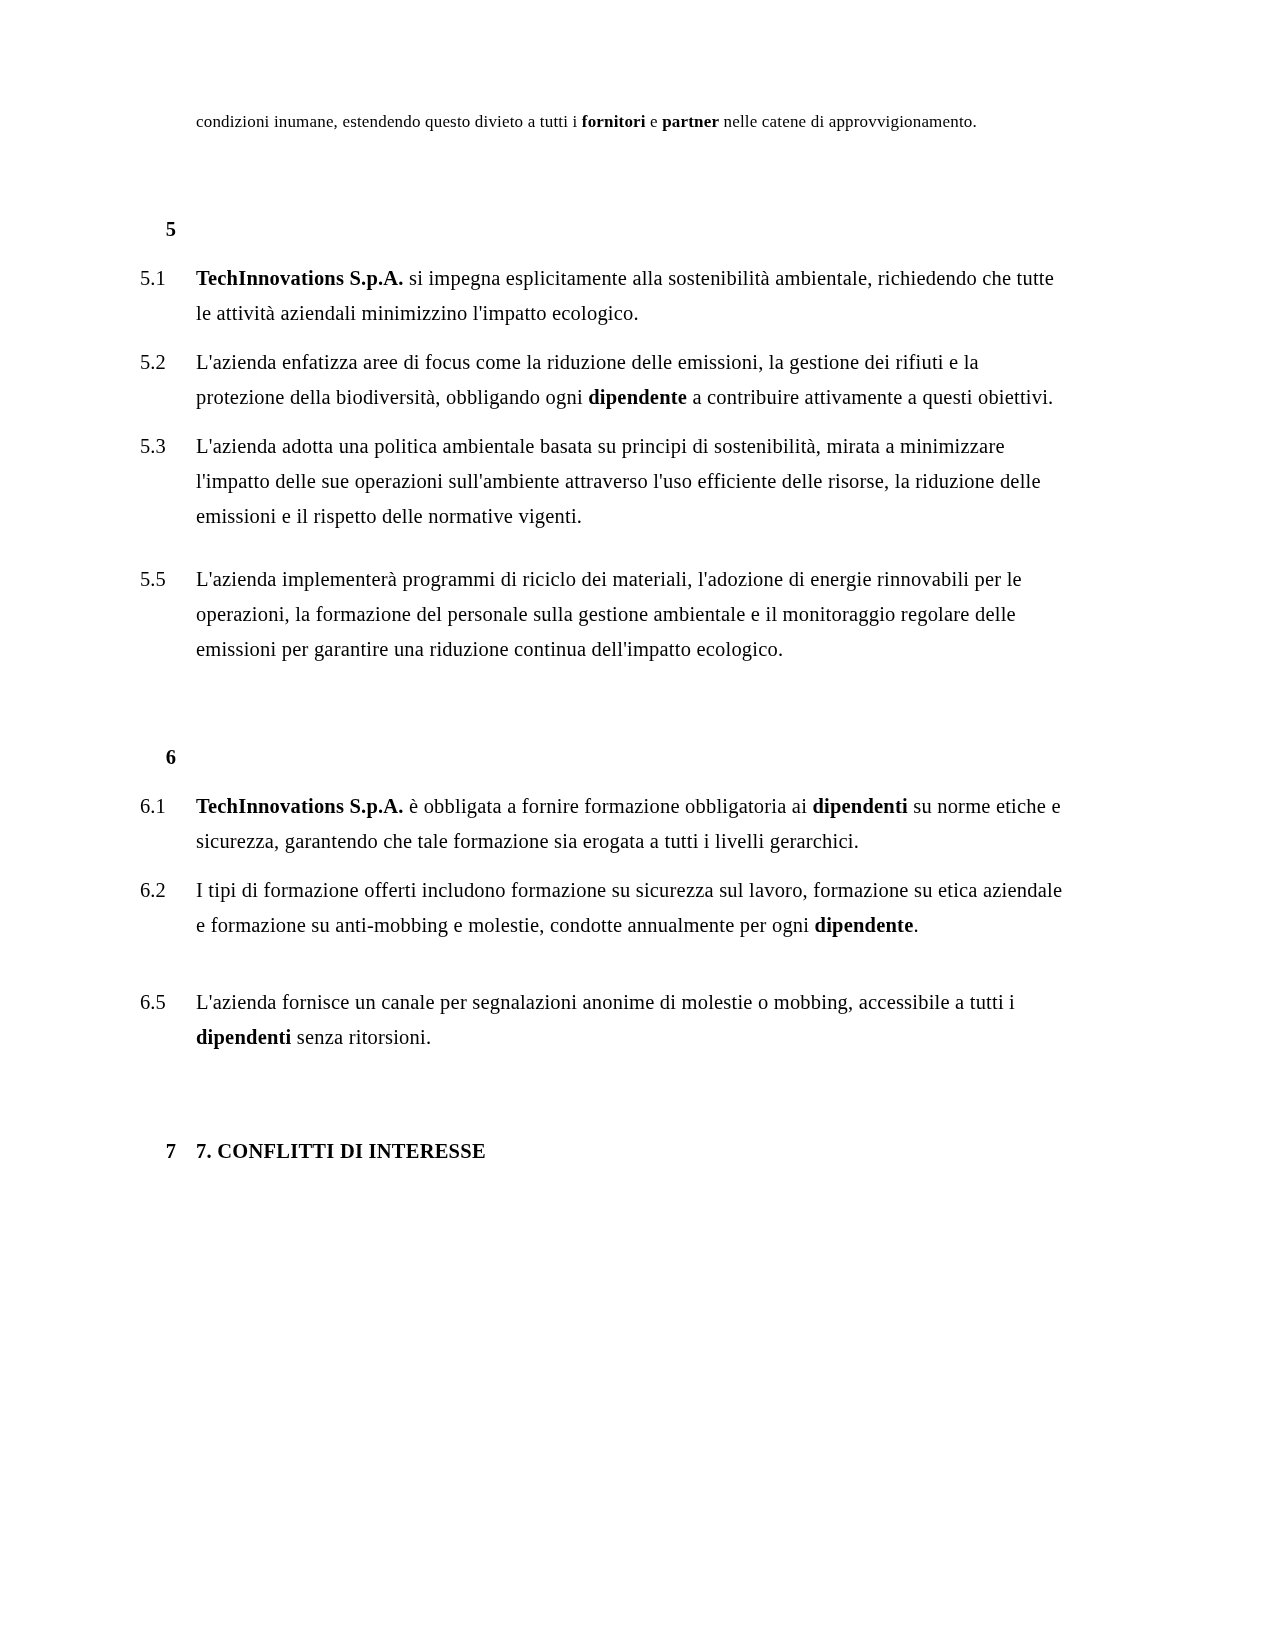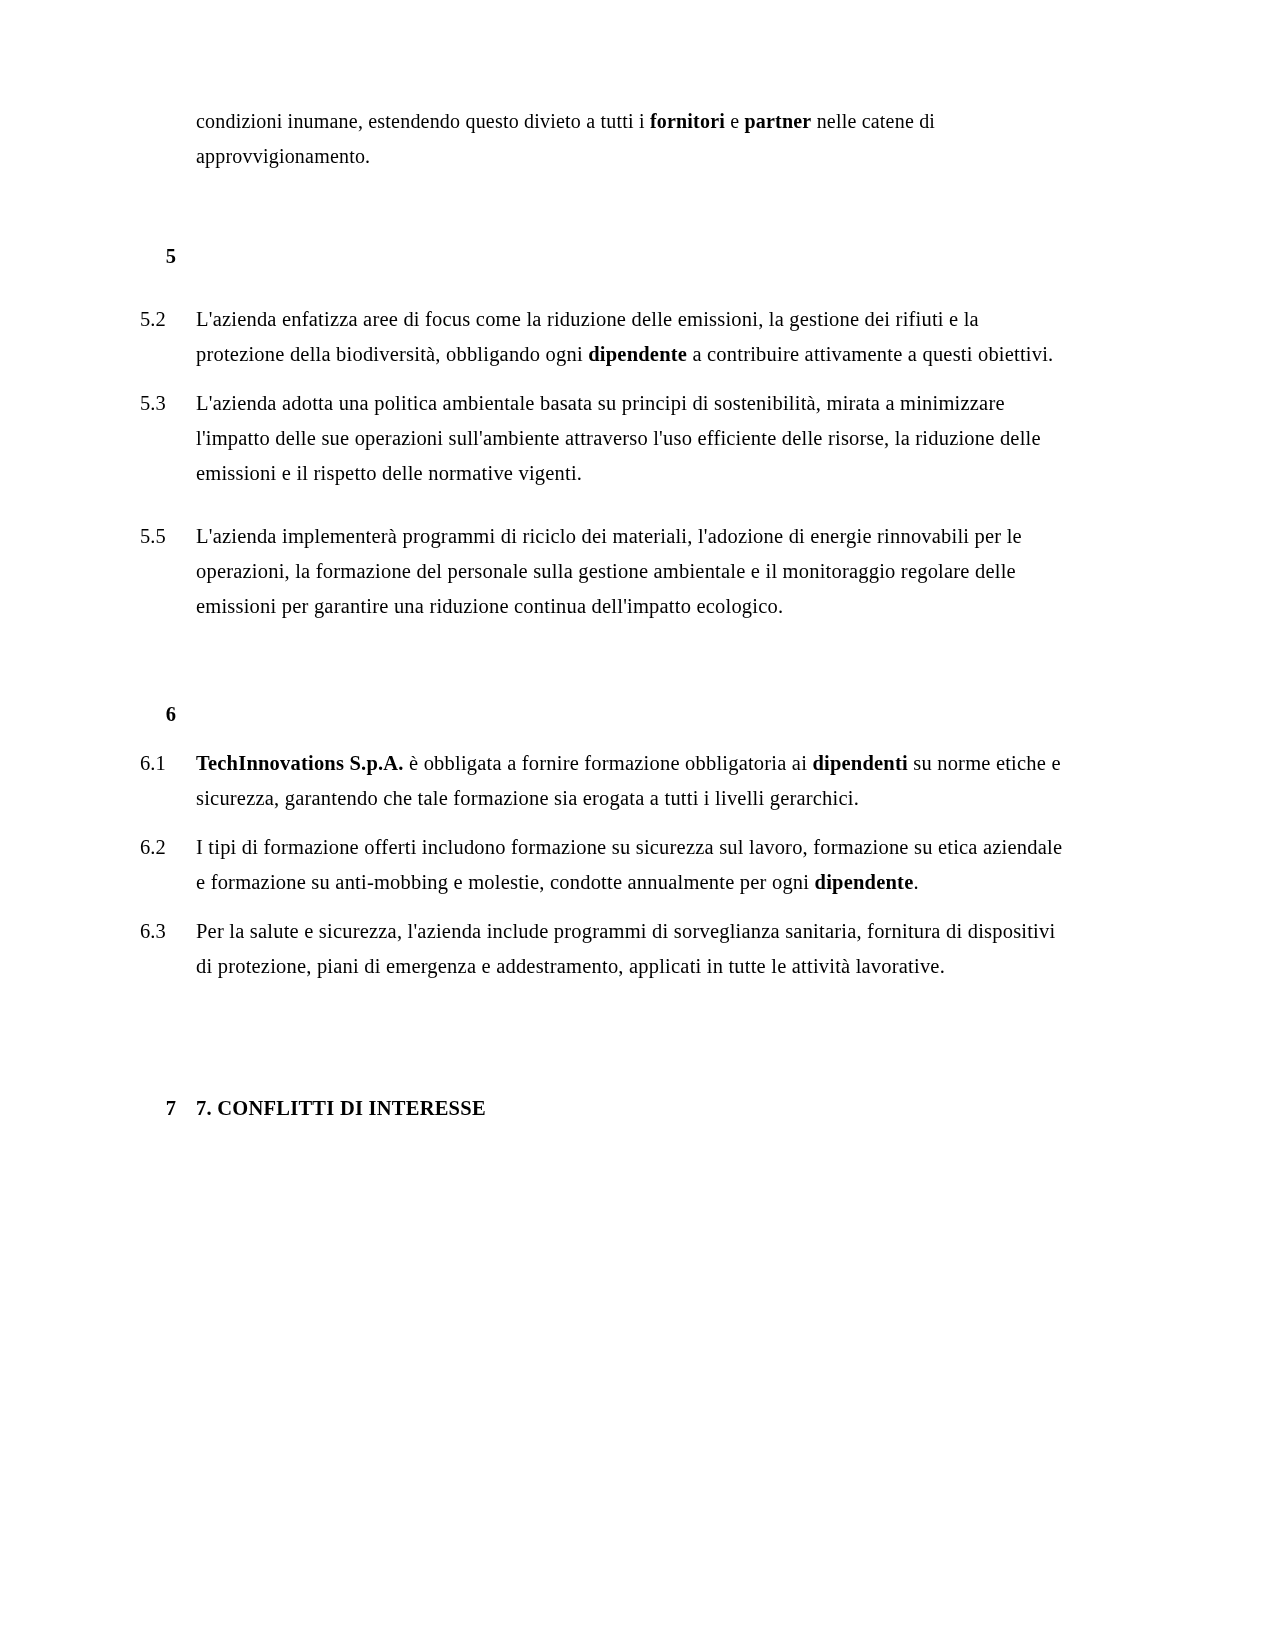"condizioni inumane, estendendo questo" .cont-para { font-size: 20px -> 17px; margin: 0 0 0 56px -> 0 0 8px 56px }
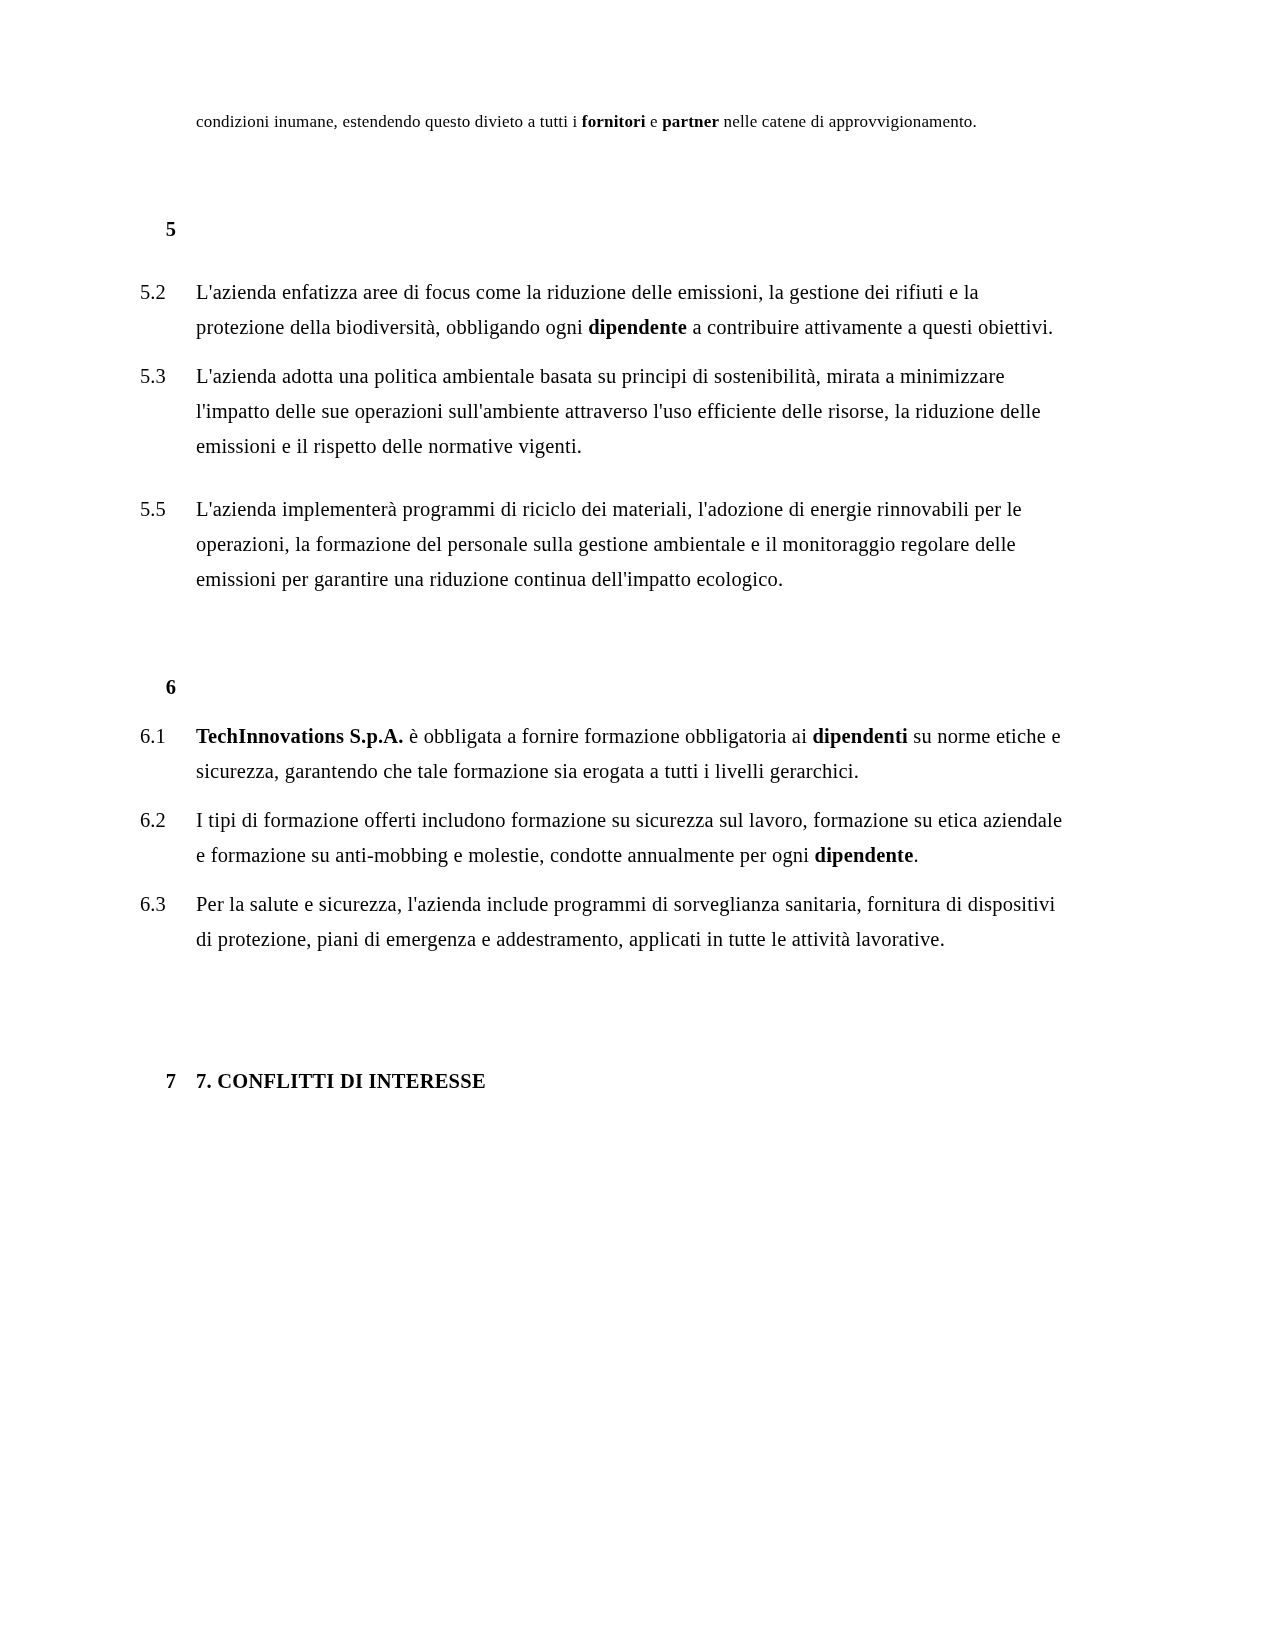"5.1" div.clause-row { html: none -> <div> <span>5.1</span> <span><b>TechInnovations S.p.A.</b><span> si impegna esplicitamente alla sostenibilità ambientale, richiedendo che tutte le attività aziendali minimizzino l'impatto ecologico.</span></span> </div> }
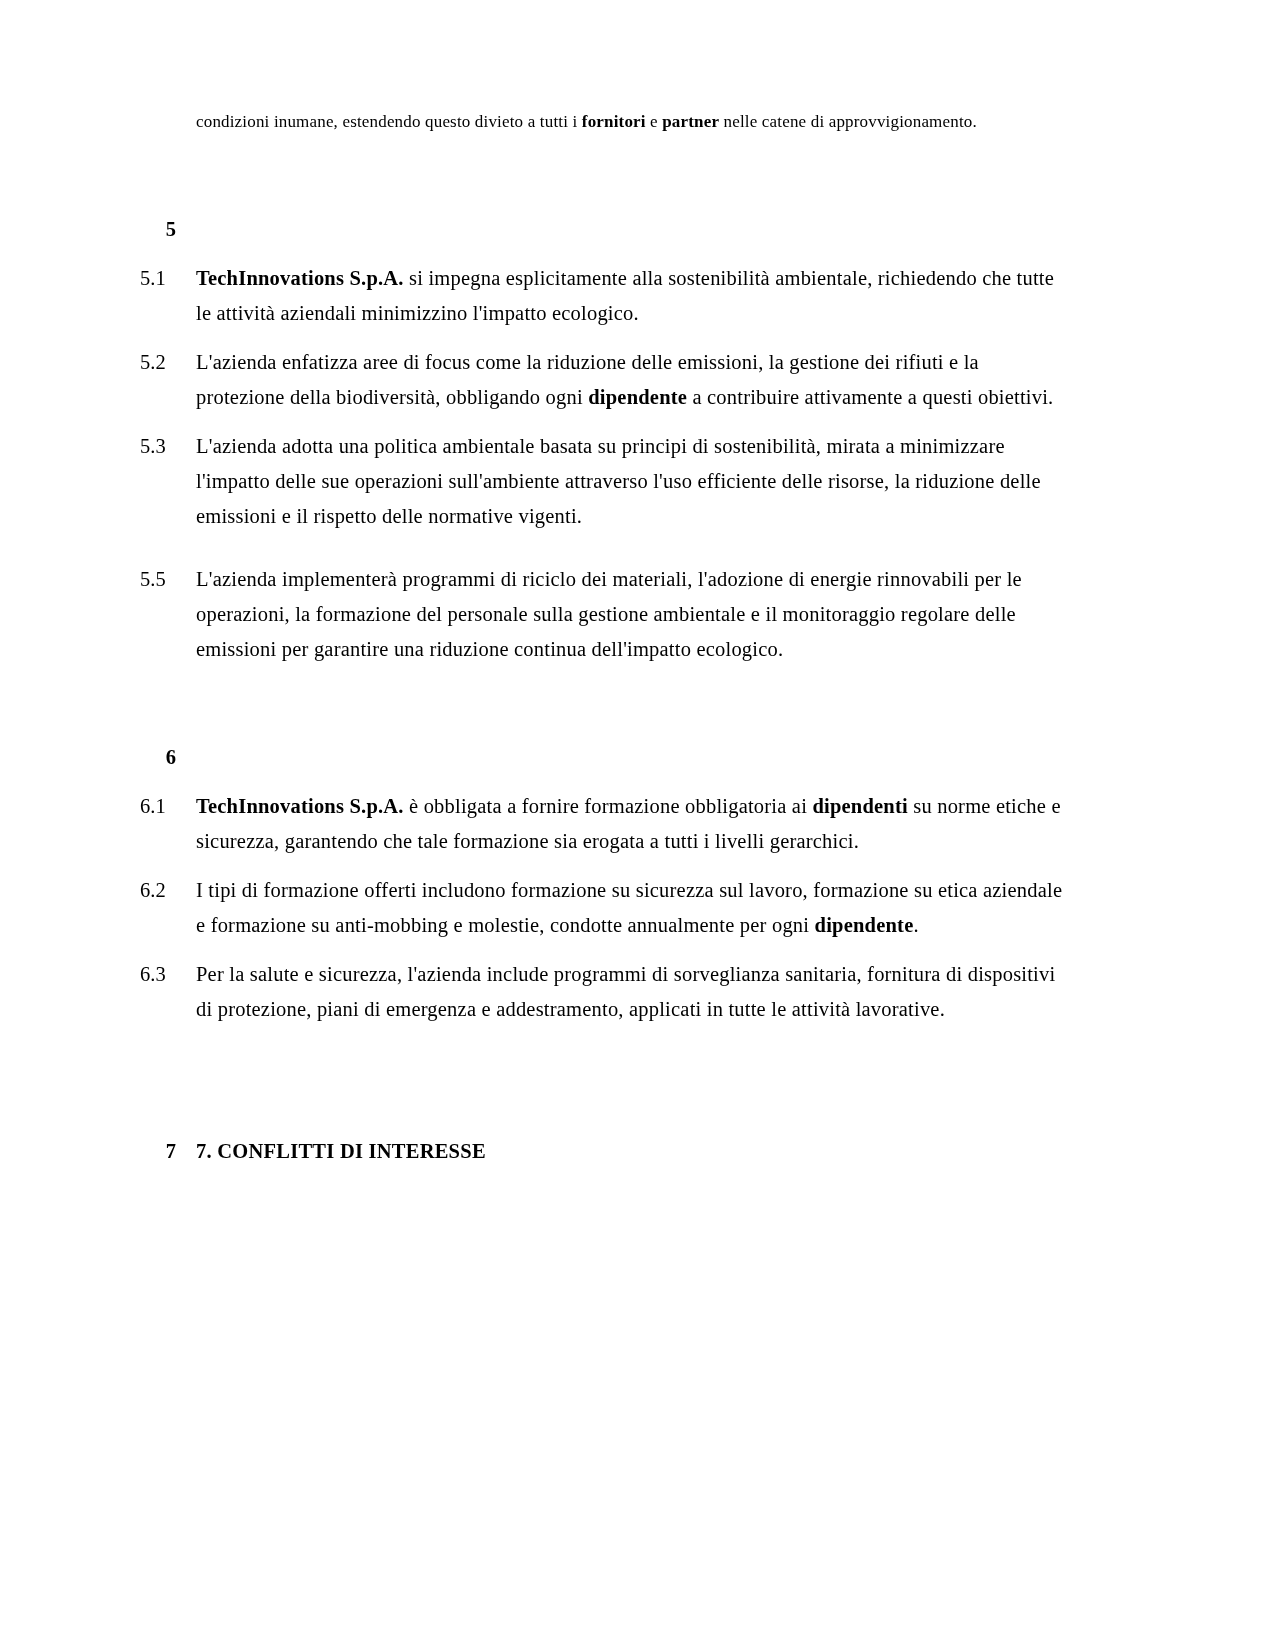"6.3" div.clause-row { html: <div> <span>6.3</span> <span><span>Per la salute e sicurezza, l'azienda include programmi di sorveglianza sanitaria, fornitura di dispositivi di protezione, piani di emergenza e addestramento, applicati in tutte le attività lavorative.</span></span> </div> -> none }
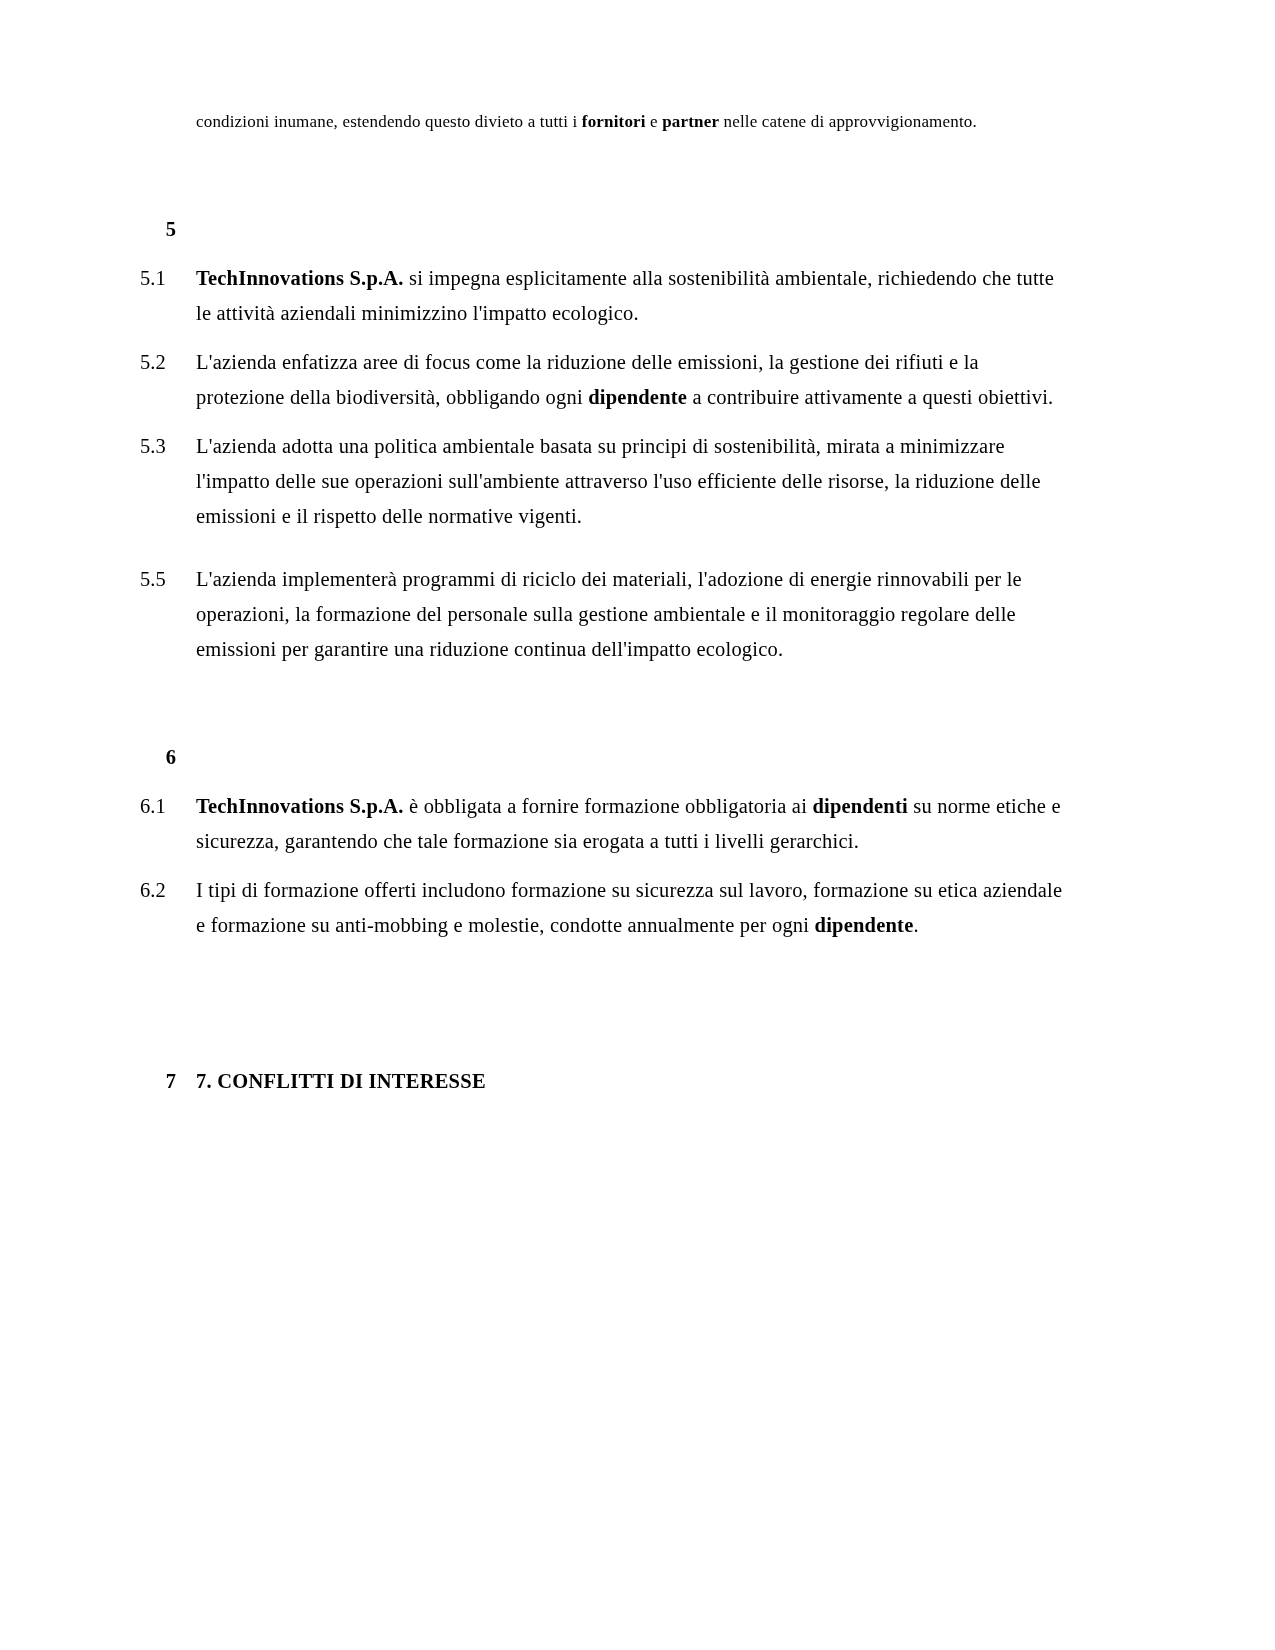"6.5" div.clause-row { html: none -> <div> <span>6.5</span> <span><span>L'azienda fornisce un canale per segnalazioni anonime di molestie o mobbing, accessibile a tutti i </span><b>dipendenti</b><span> senza ritorsioni.</span></span> </div> }
